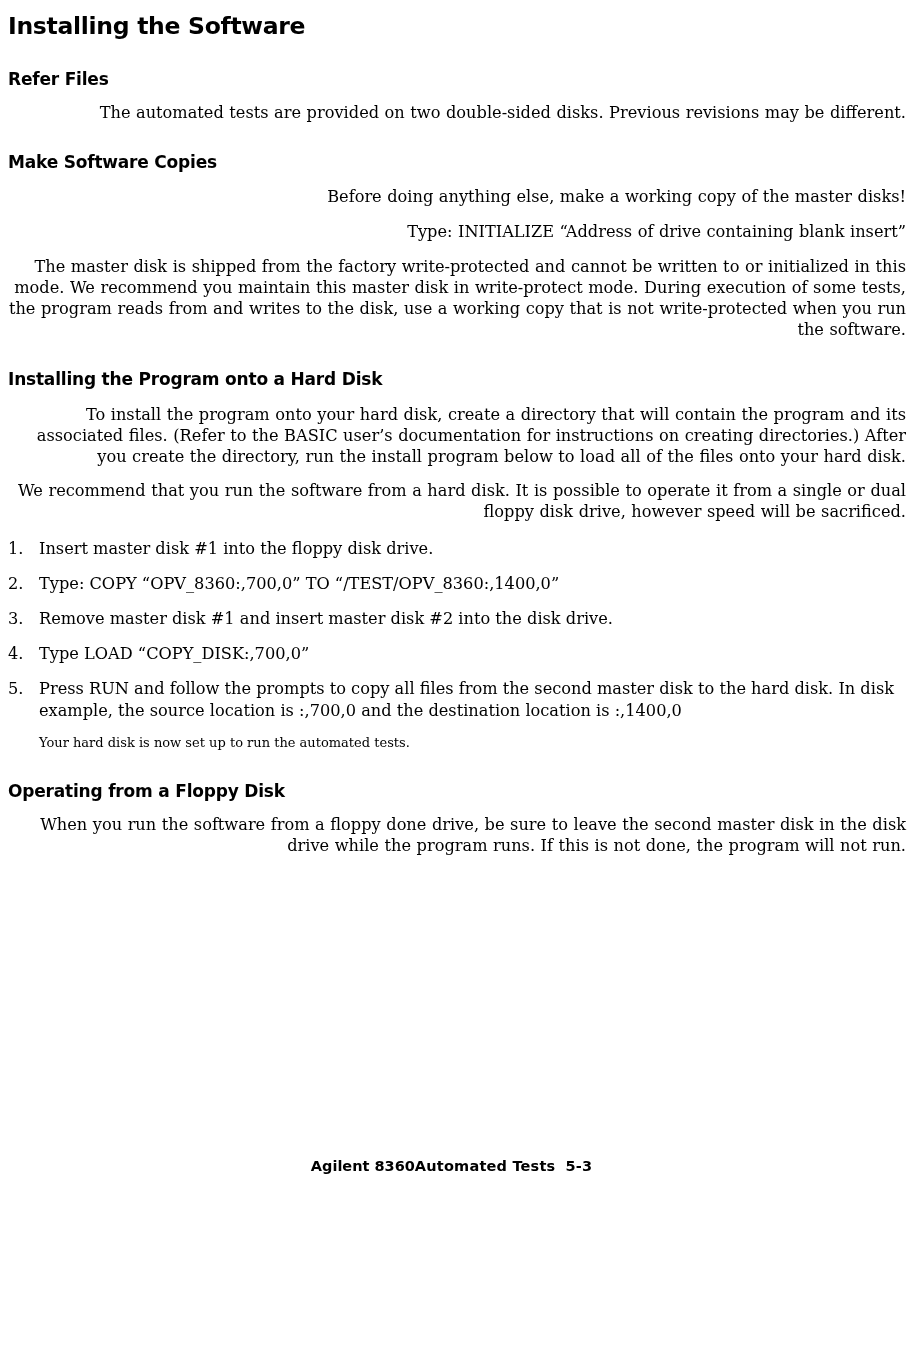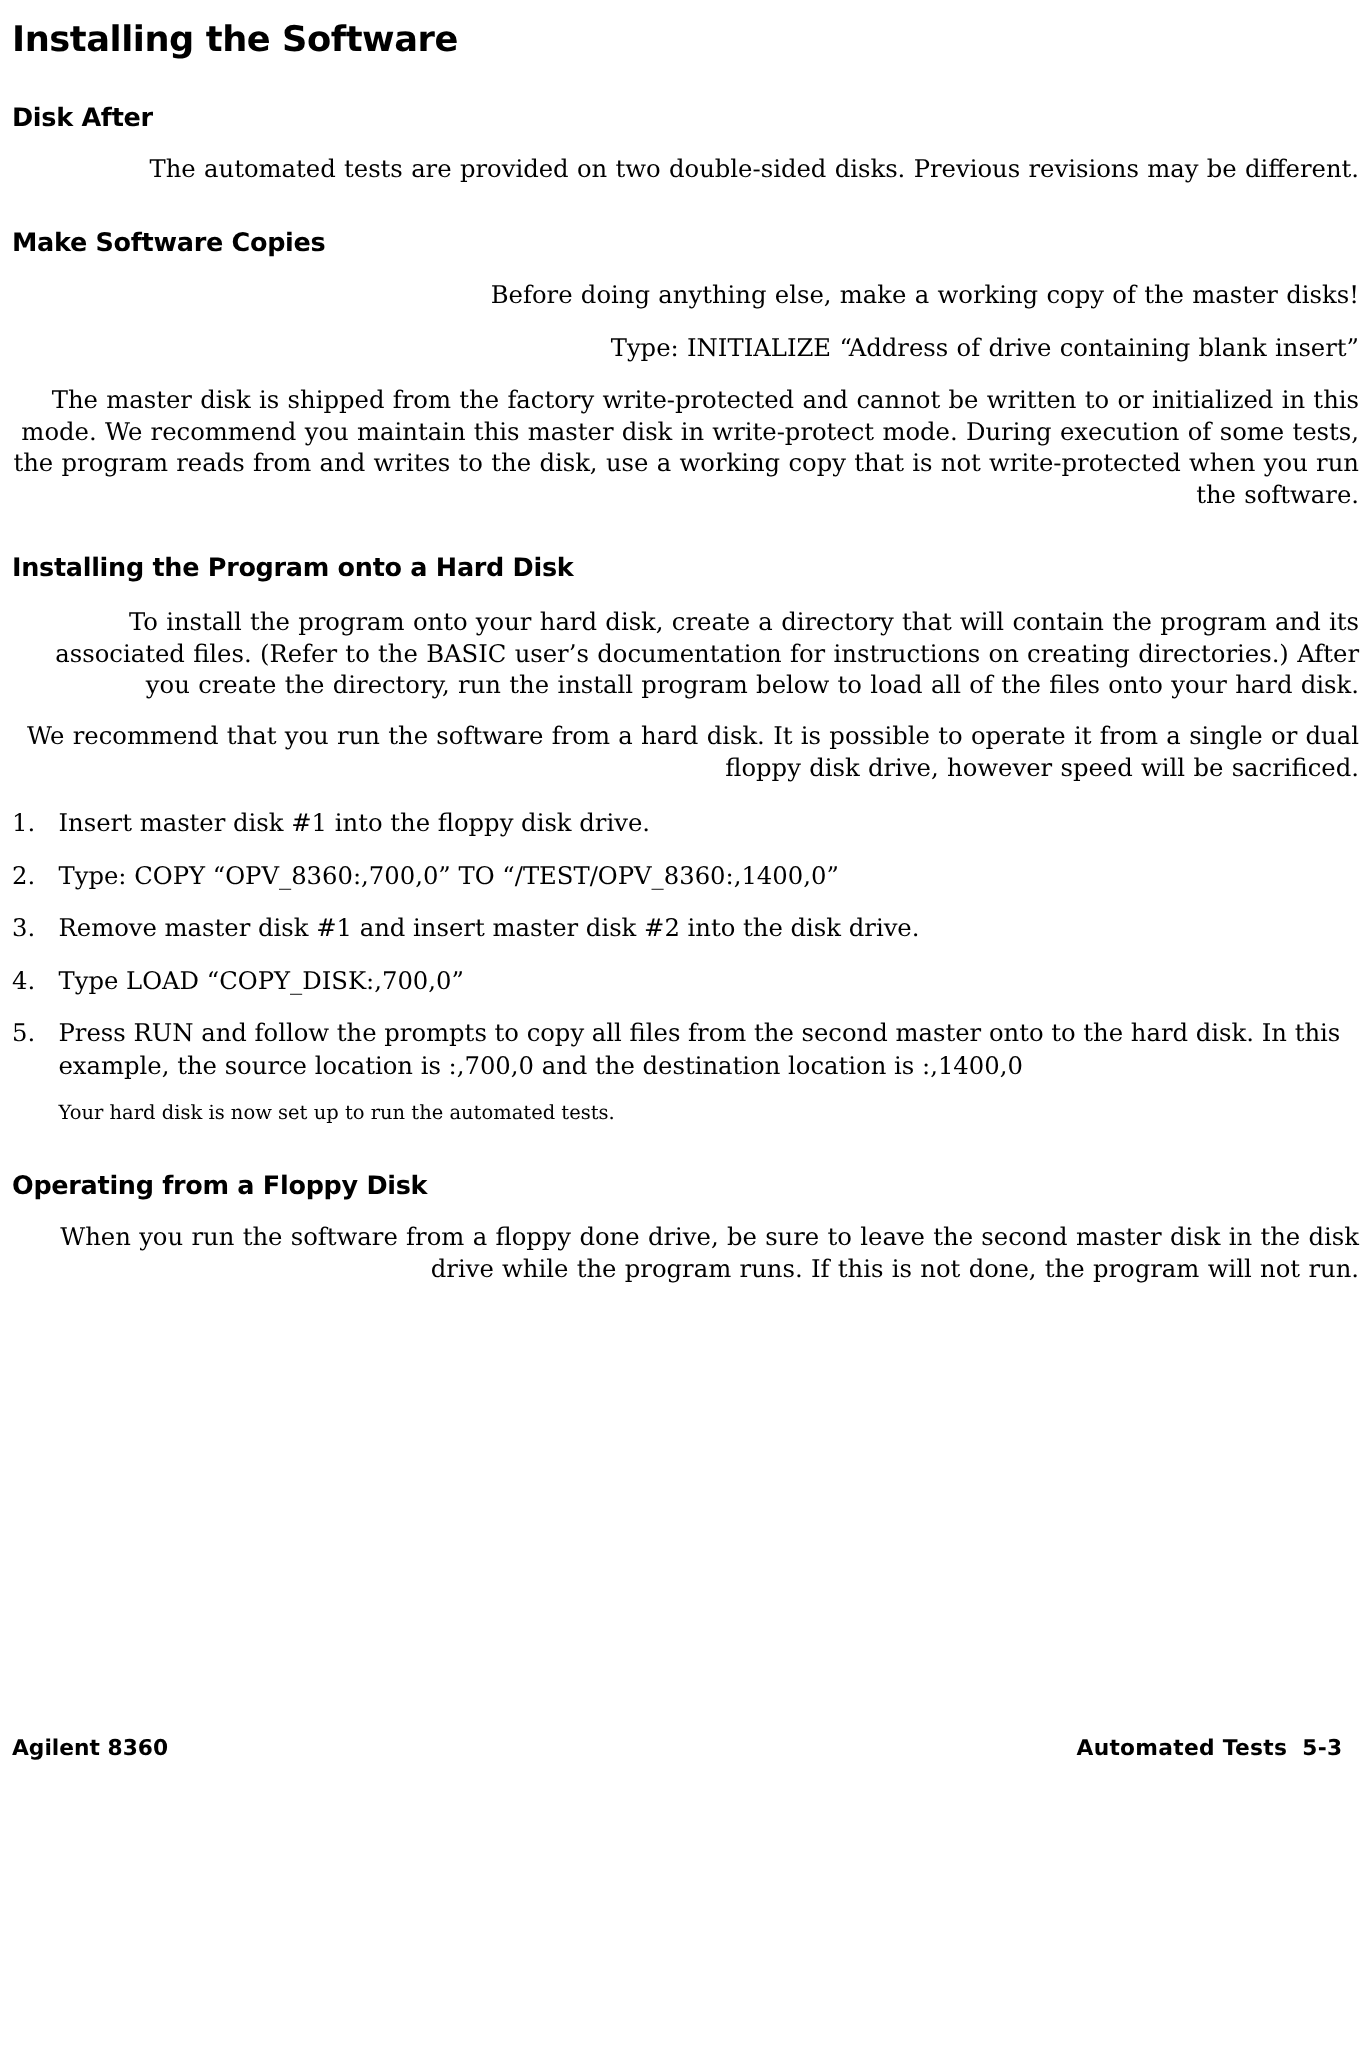"Disk After" h2.section-head { text: Disk After -> Refer Files }
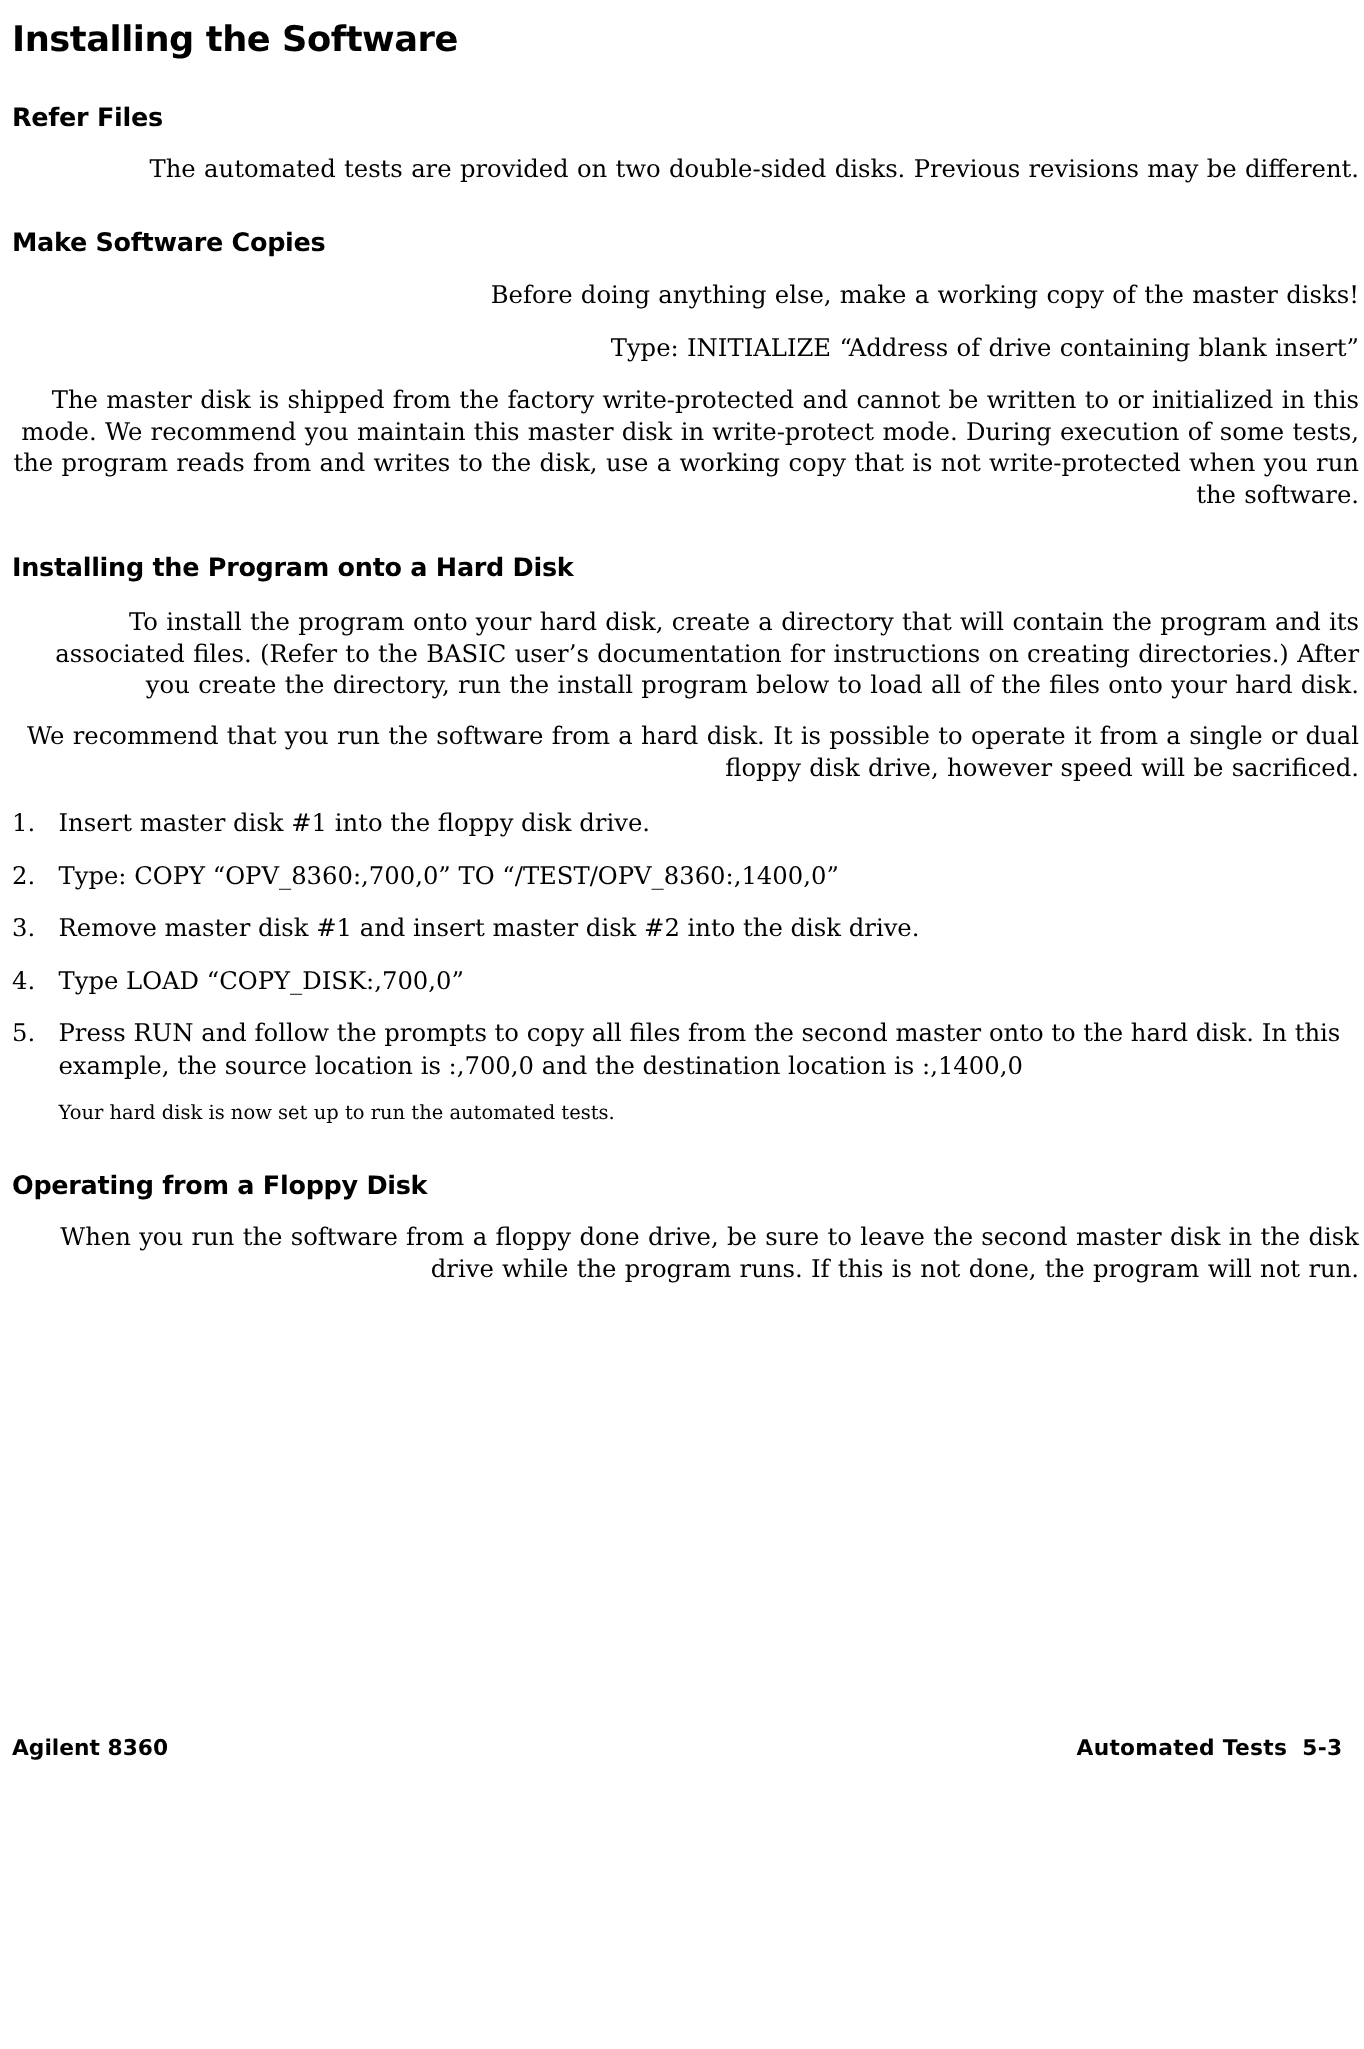"Press RUN and follow the" span { text: onto to the hard disk. In this -> disk to the hard disk. In disk }
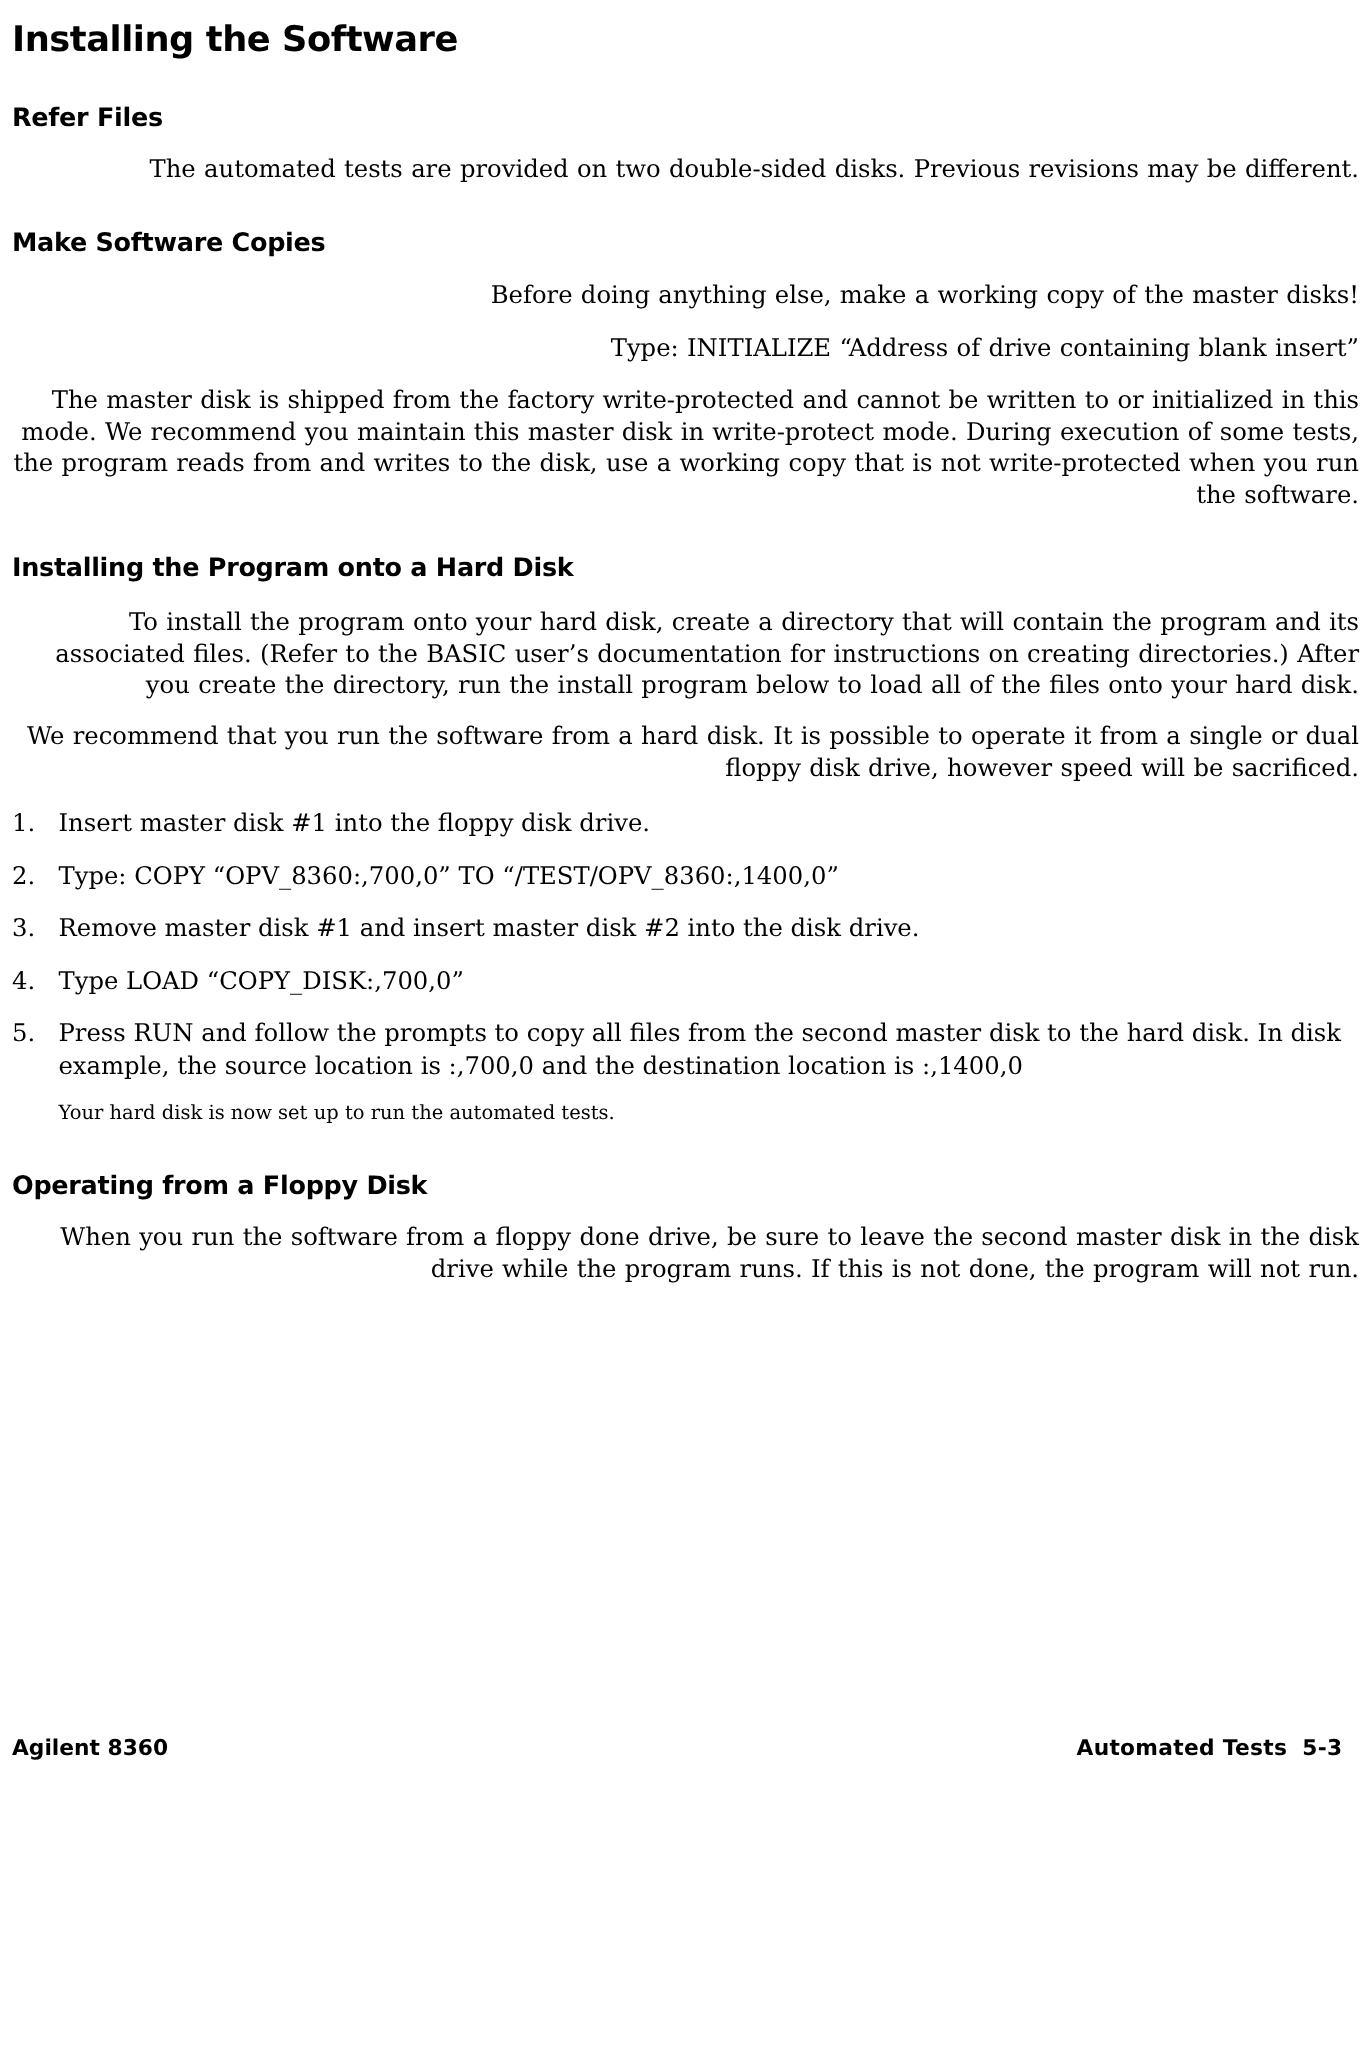"Agilent 8360" .footer { justify-content: space-between -> center }
